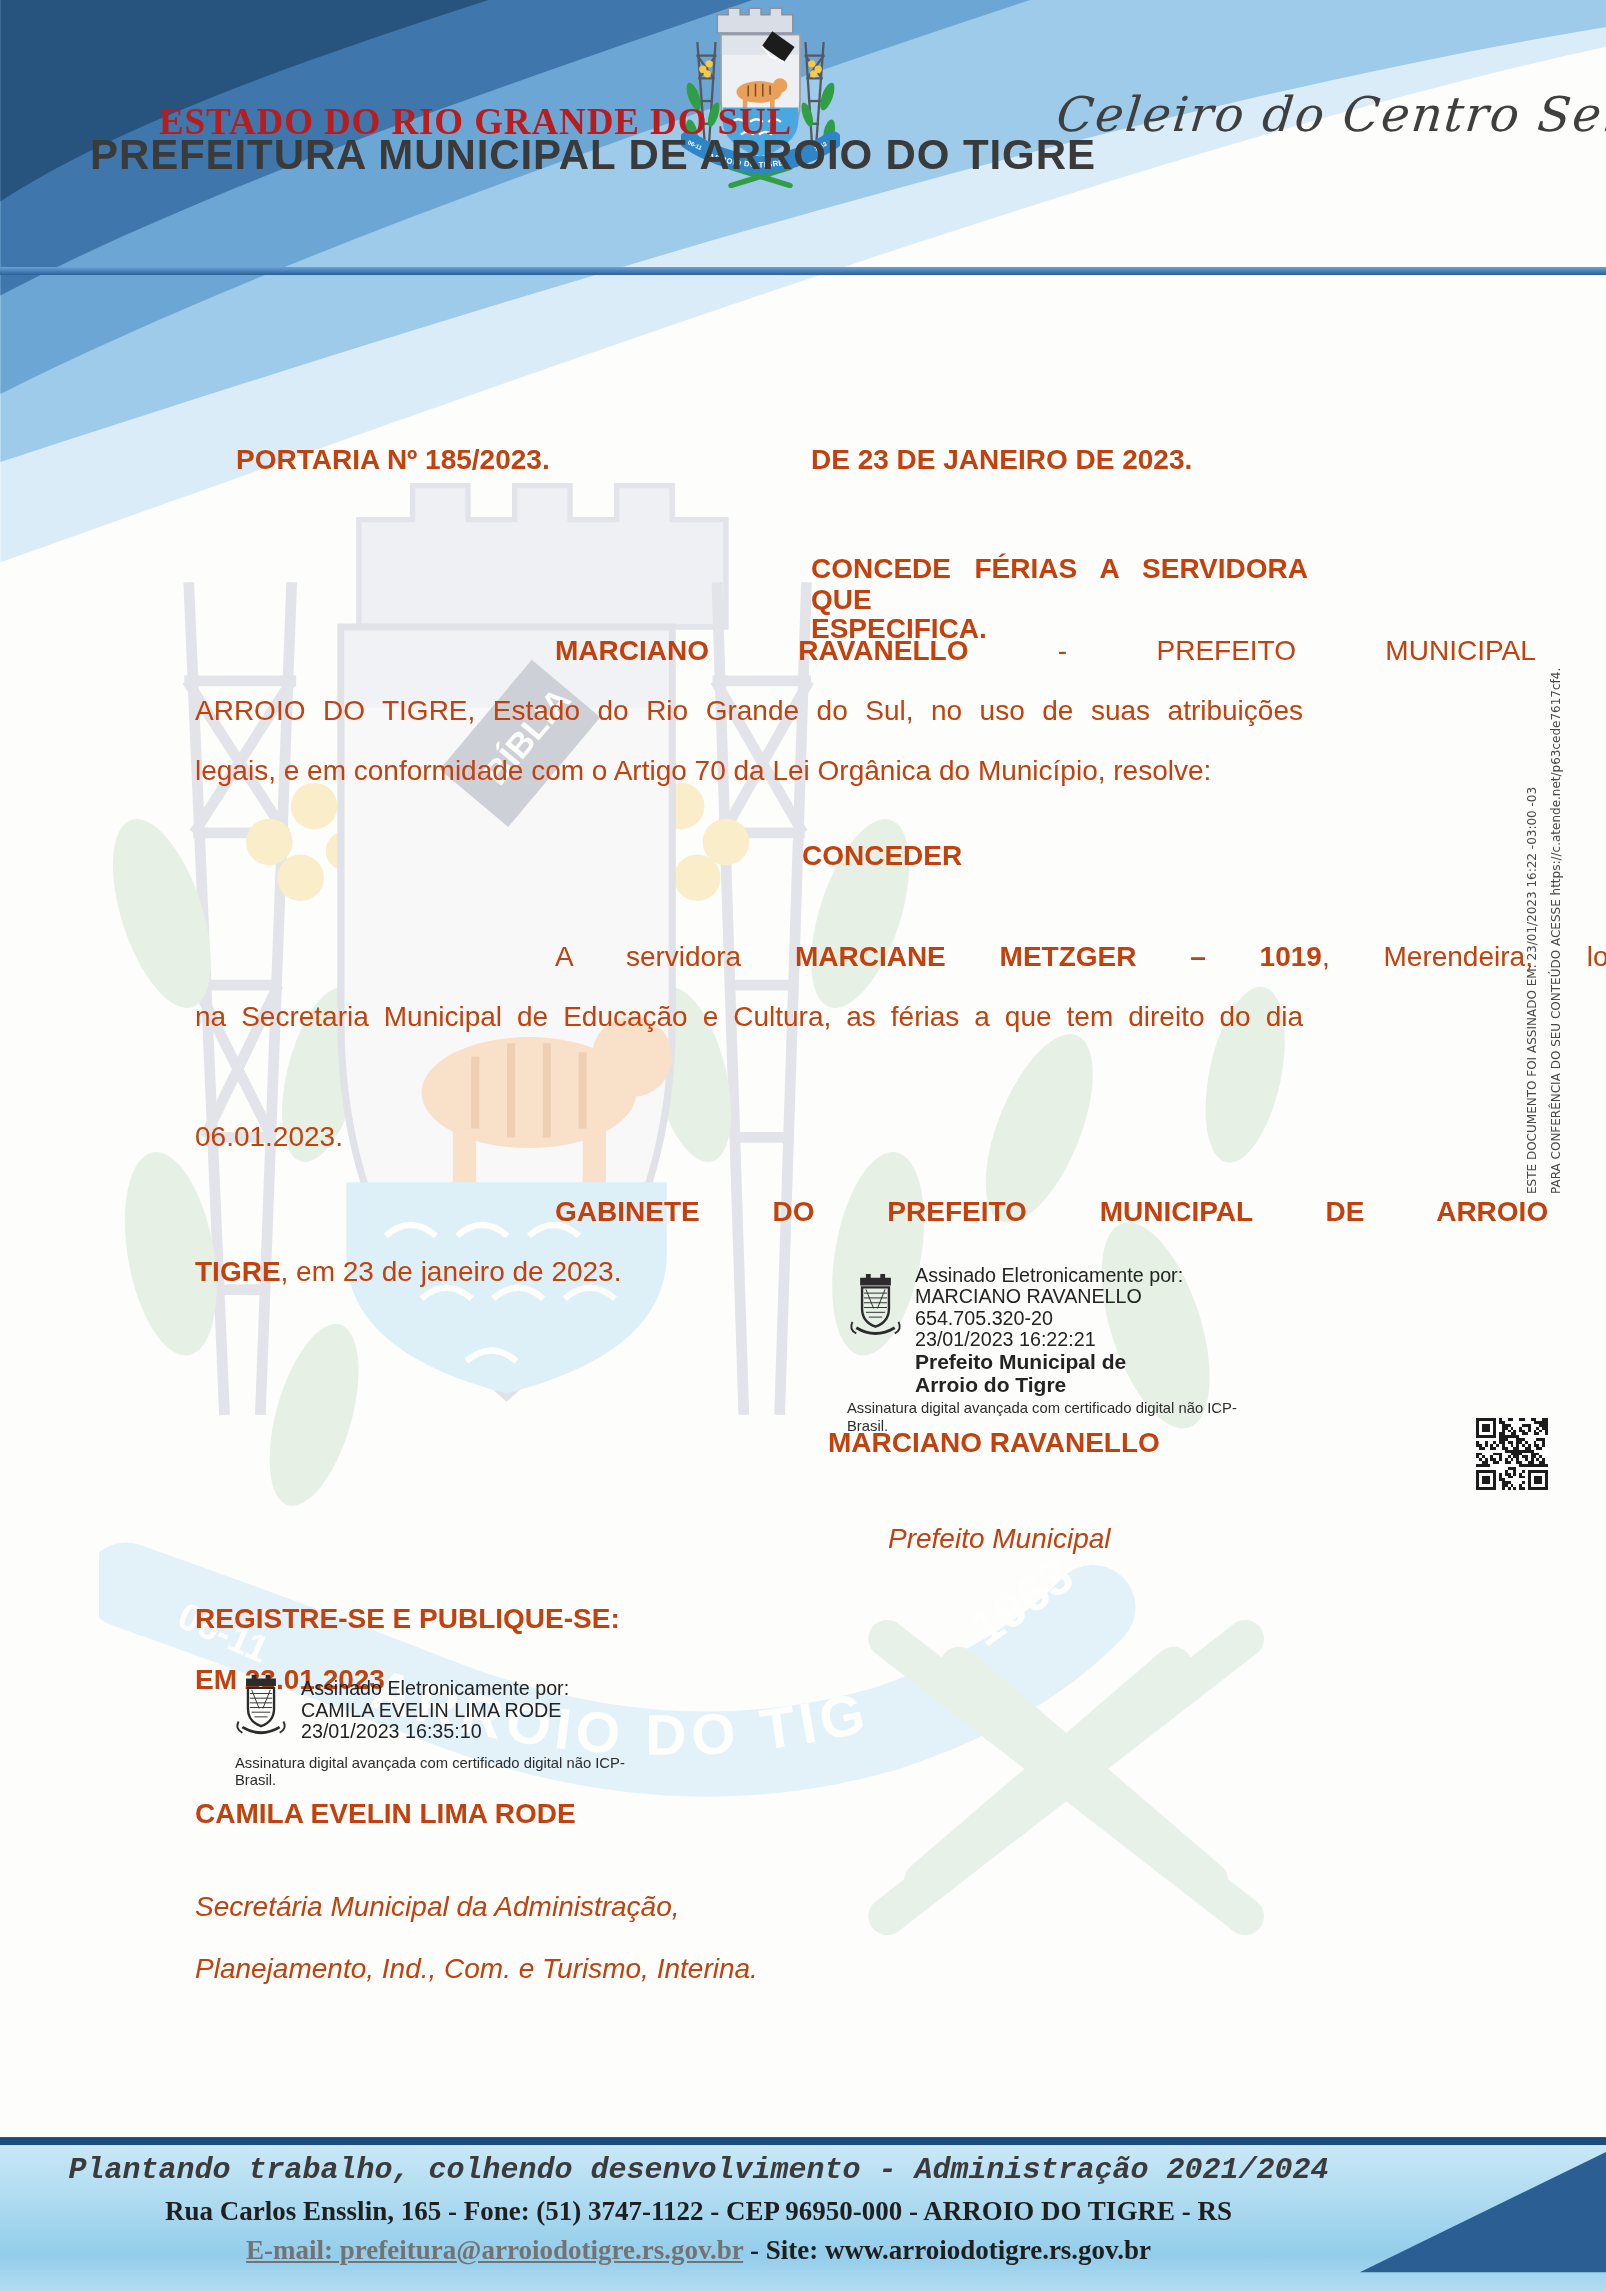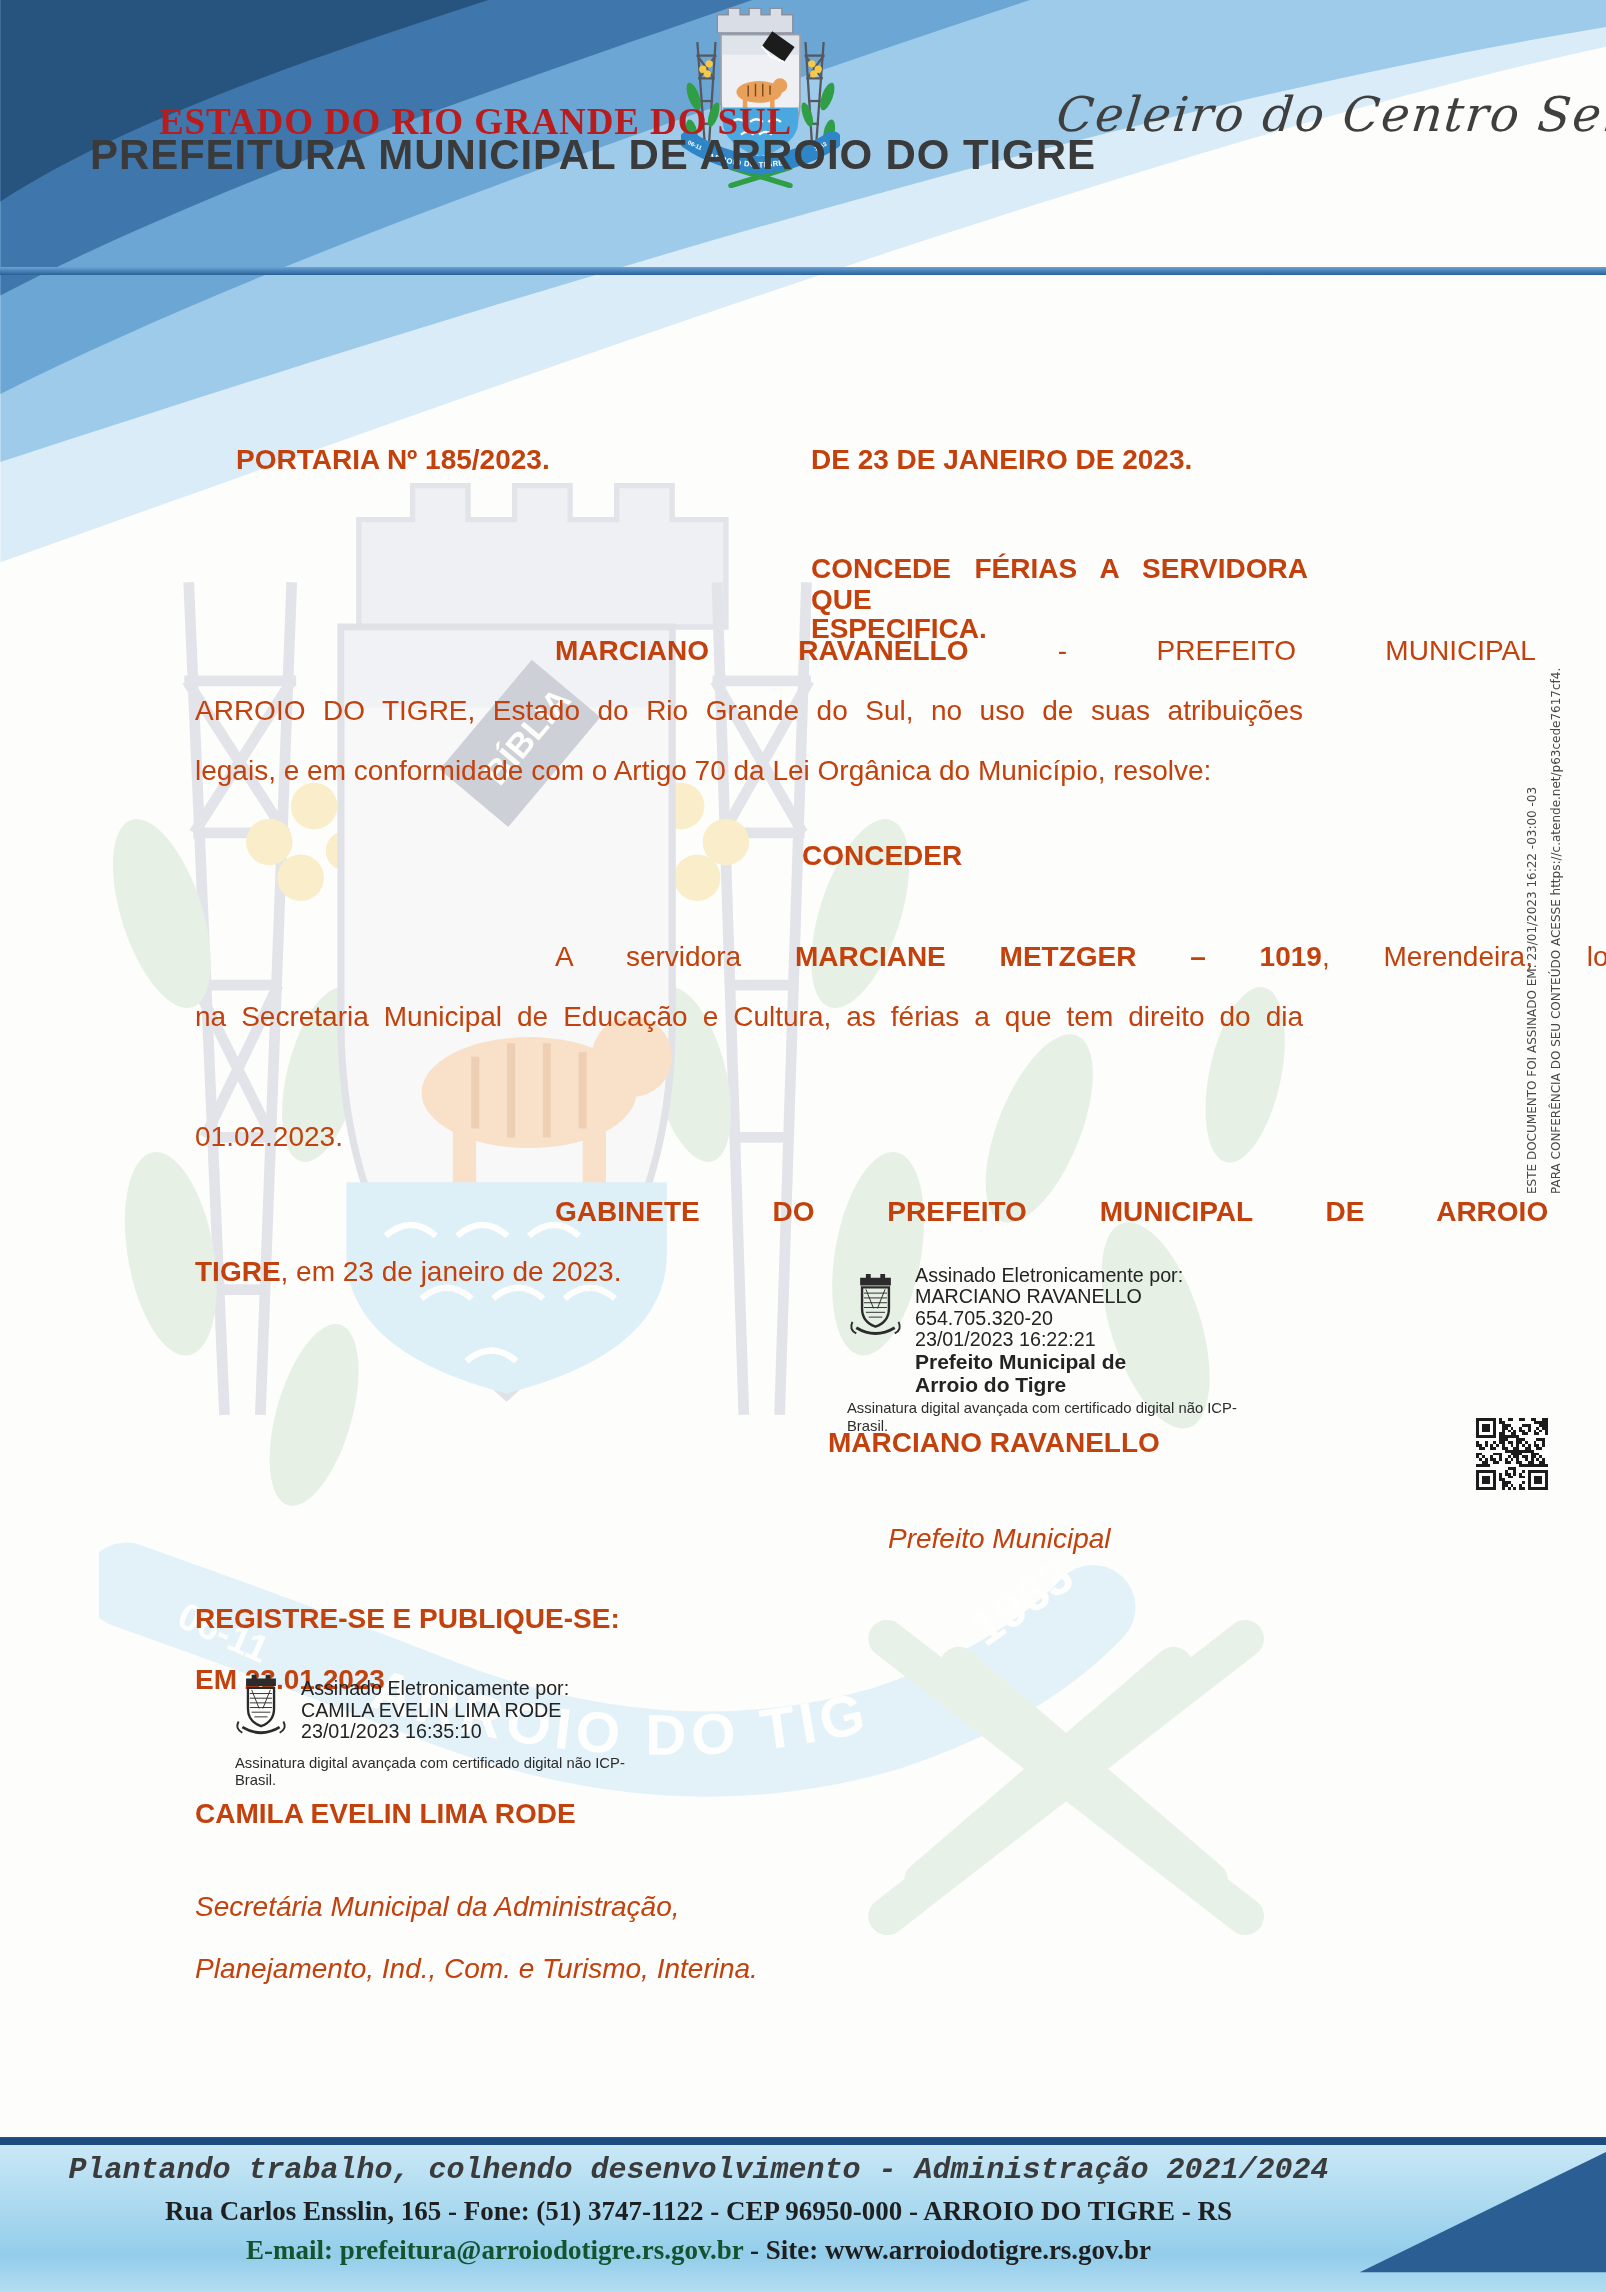"01.02.2023." div.bl { text: 01.02.2023 -> 06.01.2023 }
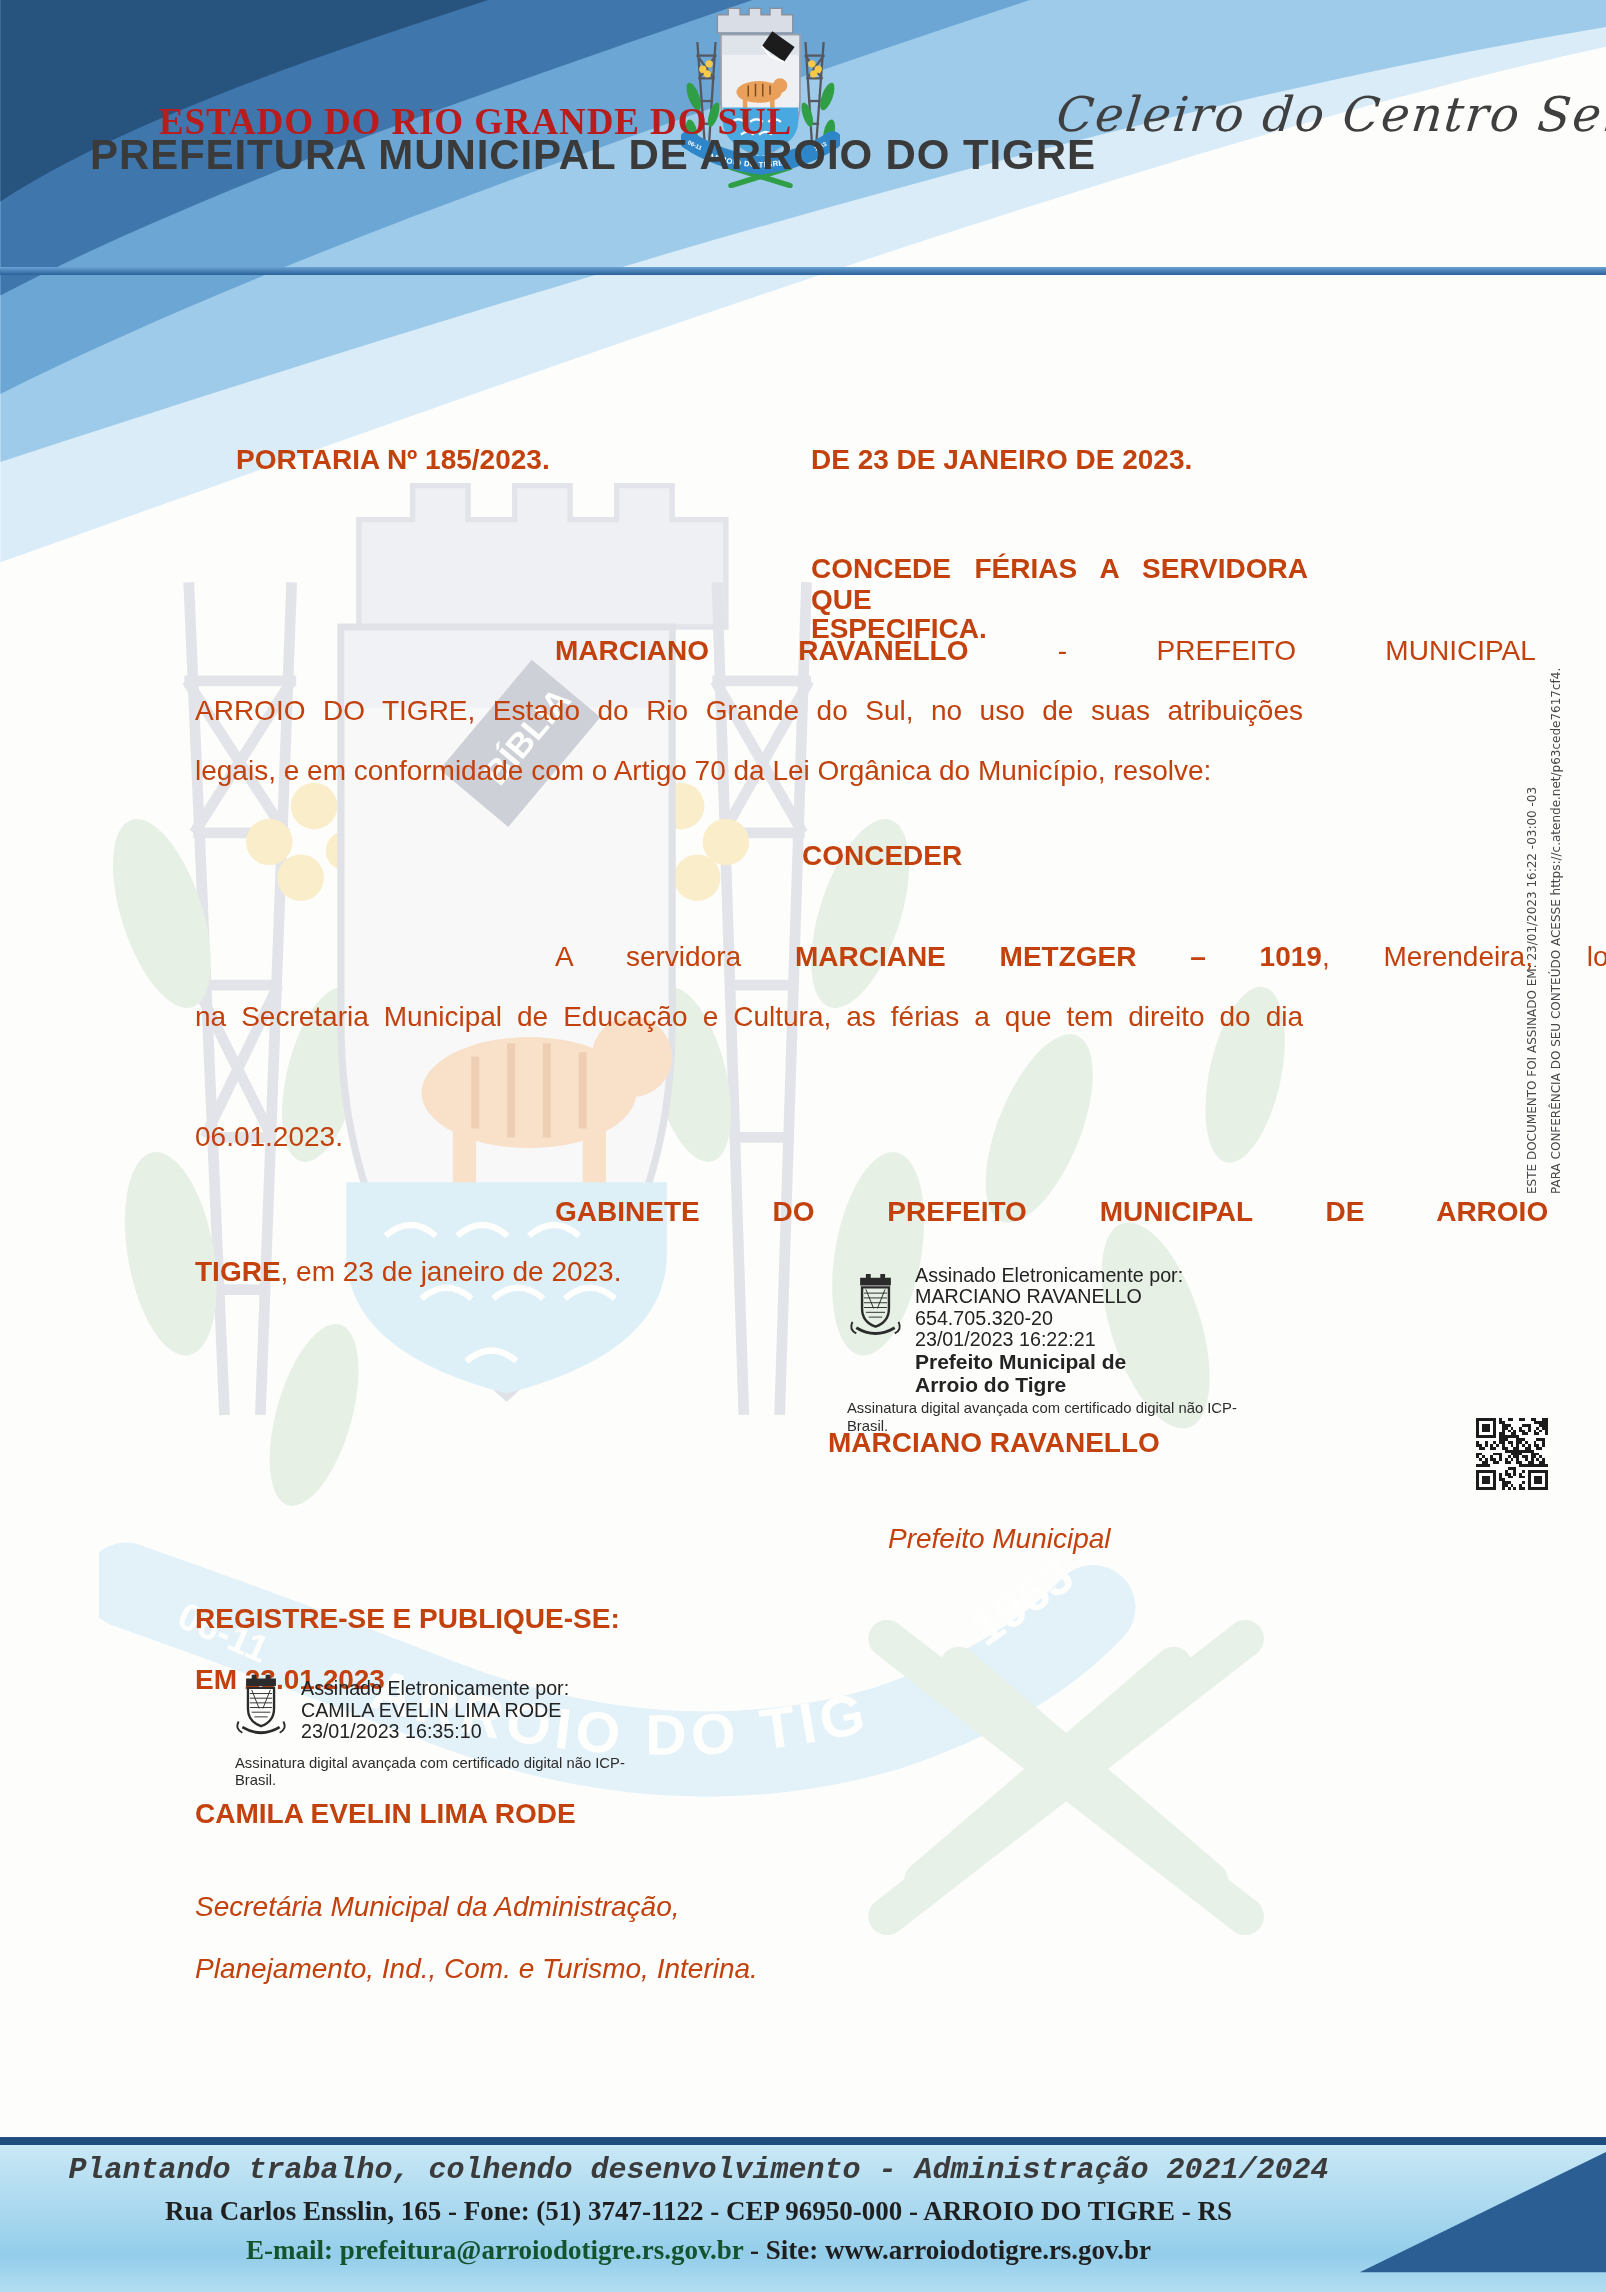"E-mail:" .email { color: #14532d -> #737373; text-decoration: none -> underline }
